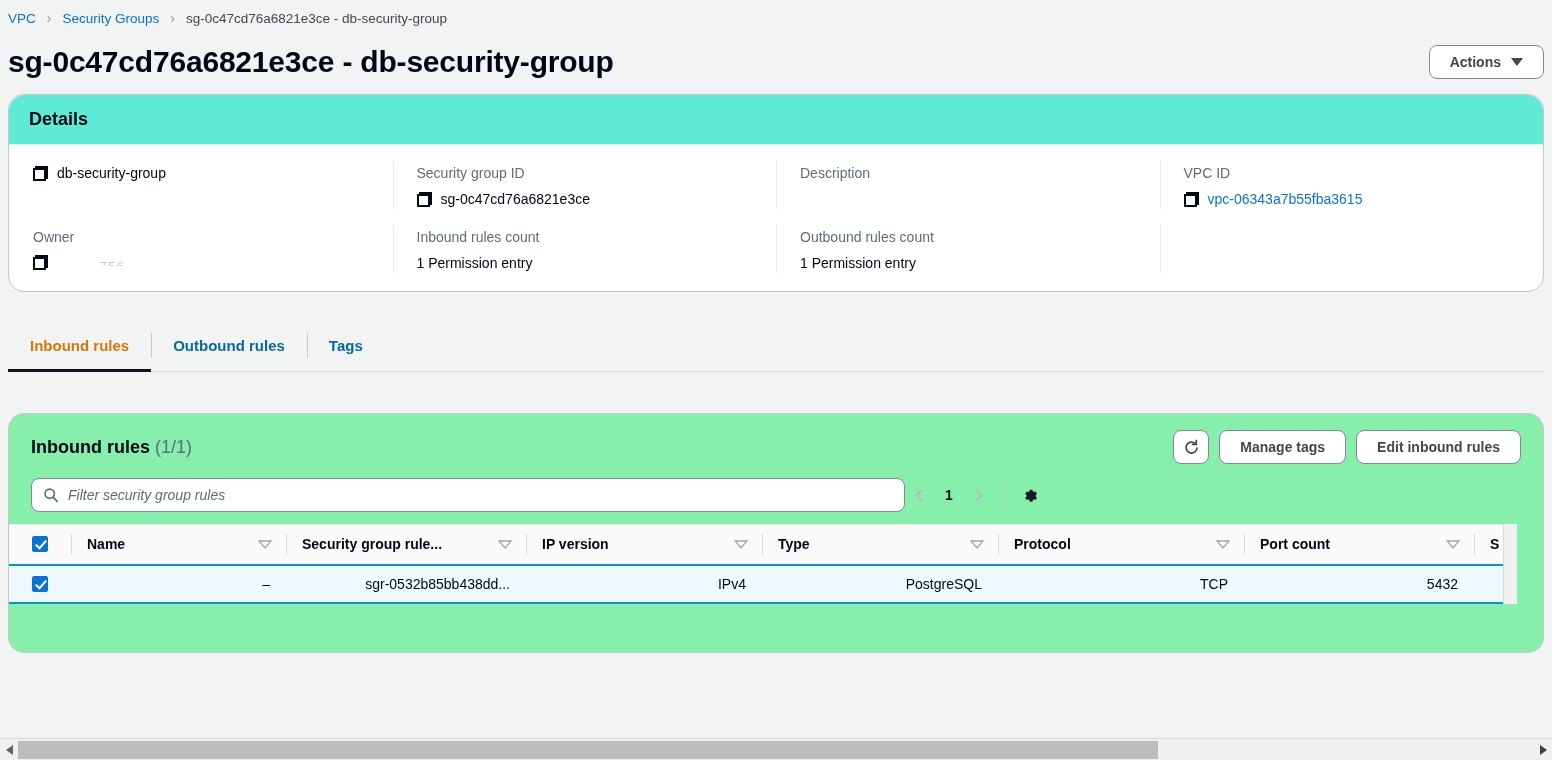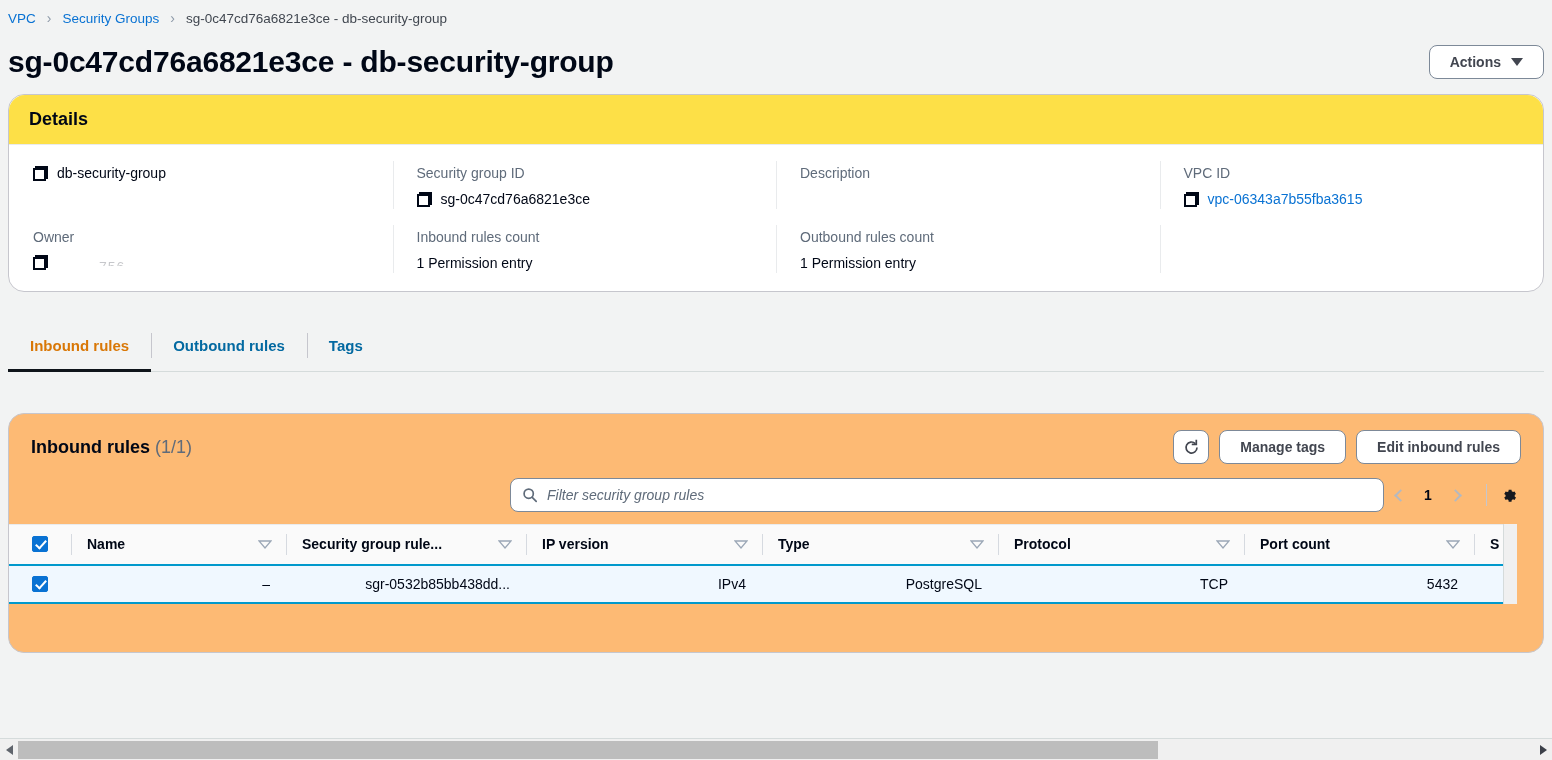"Details" .card-head { background: #fde047 -> #5eead4 }
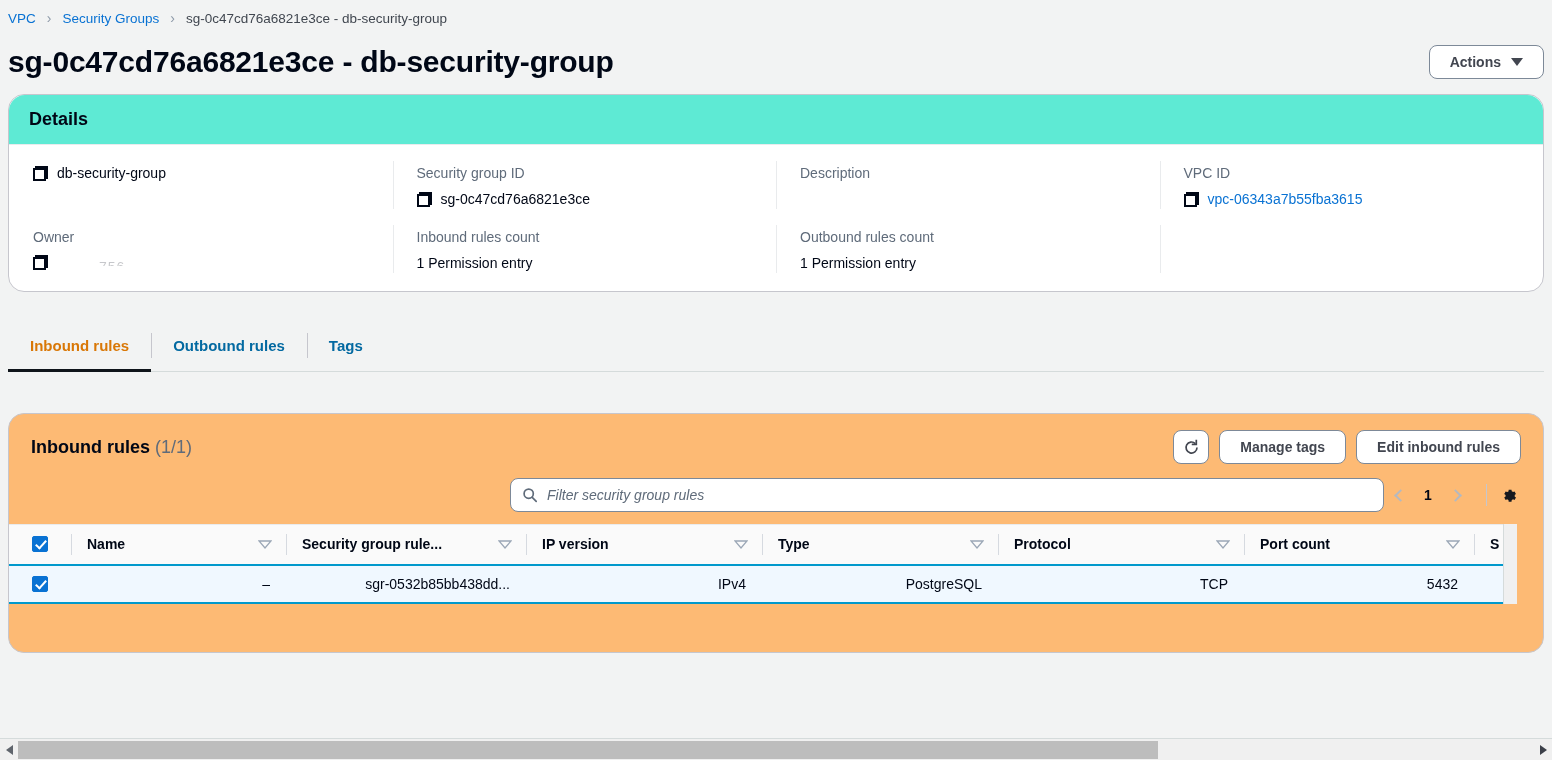"Inbound rules (1/1)" .table-card { background: #fdba74 -> #86efac }
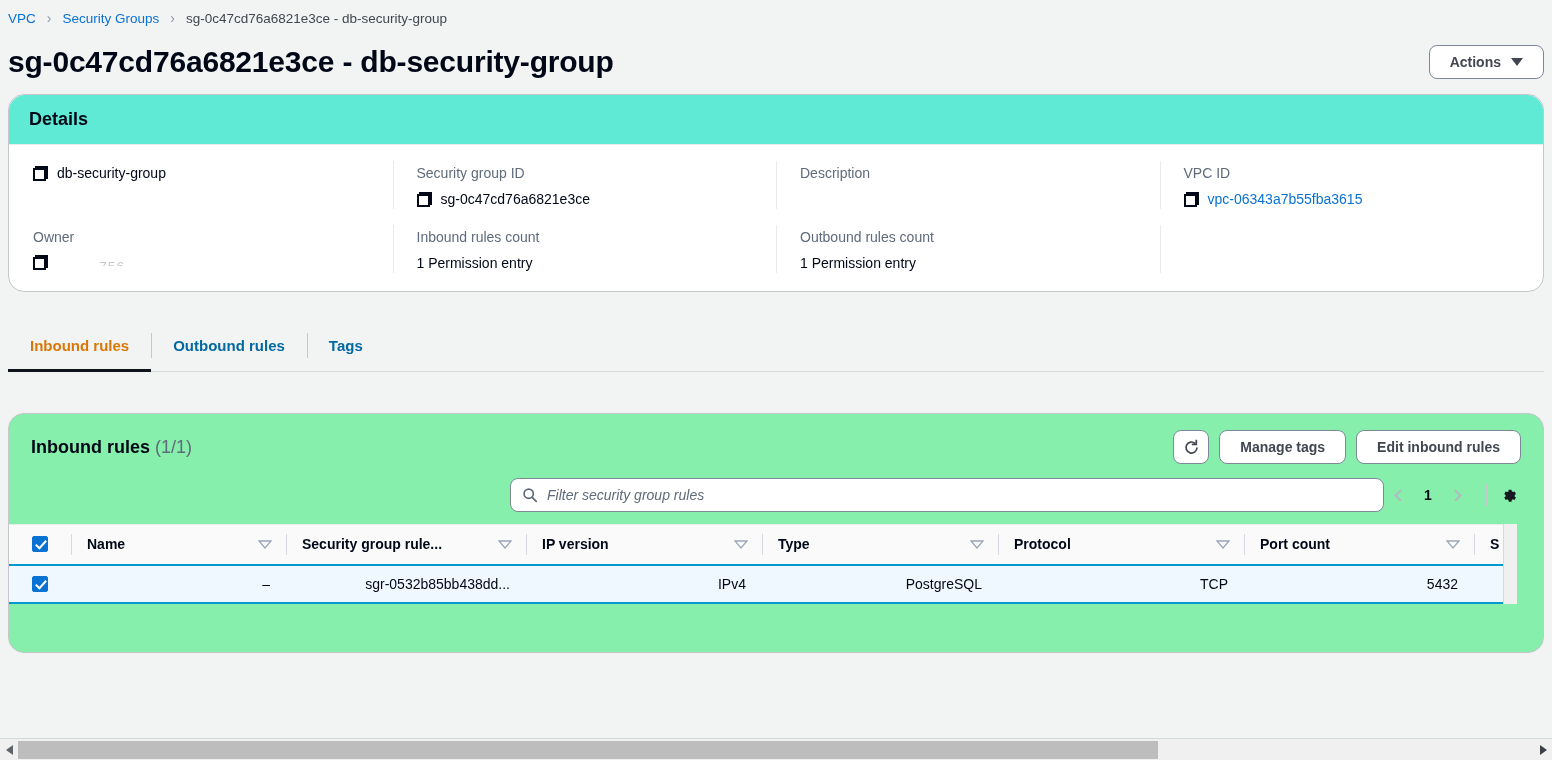"Filter security group rules" .filter-row { justify-content: flex-end -> flex-start }
